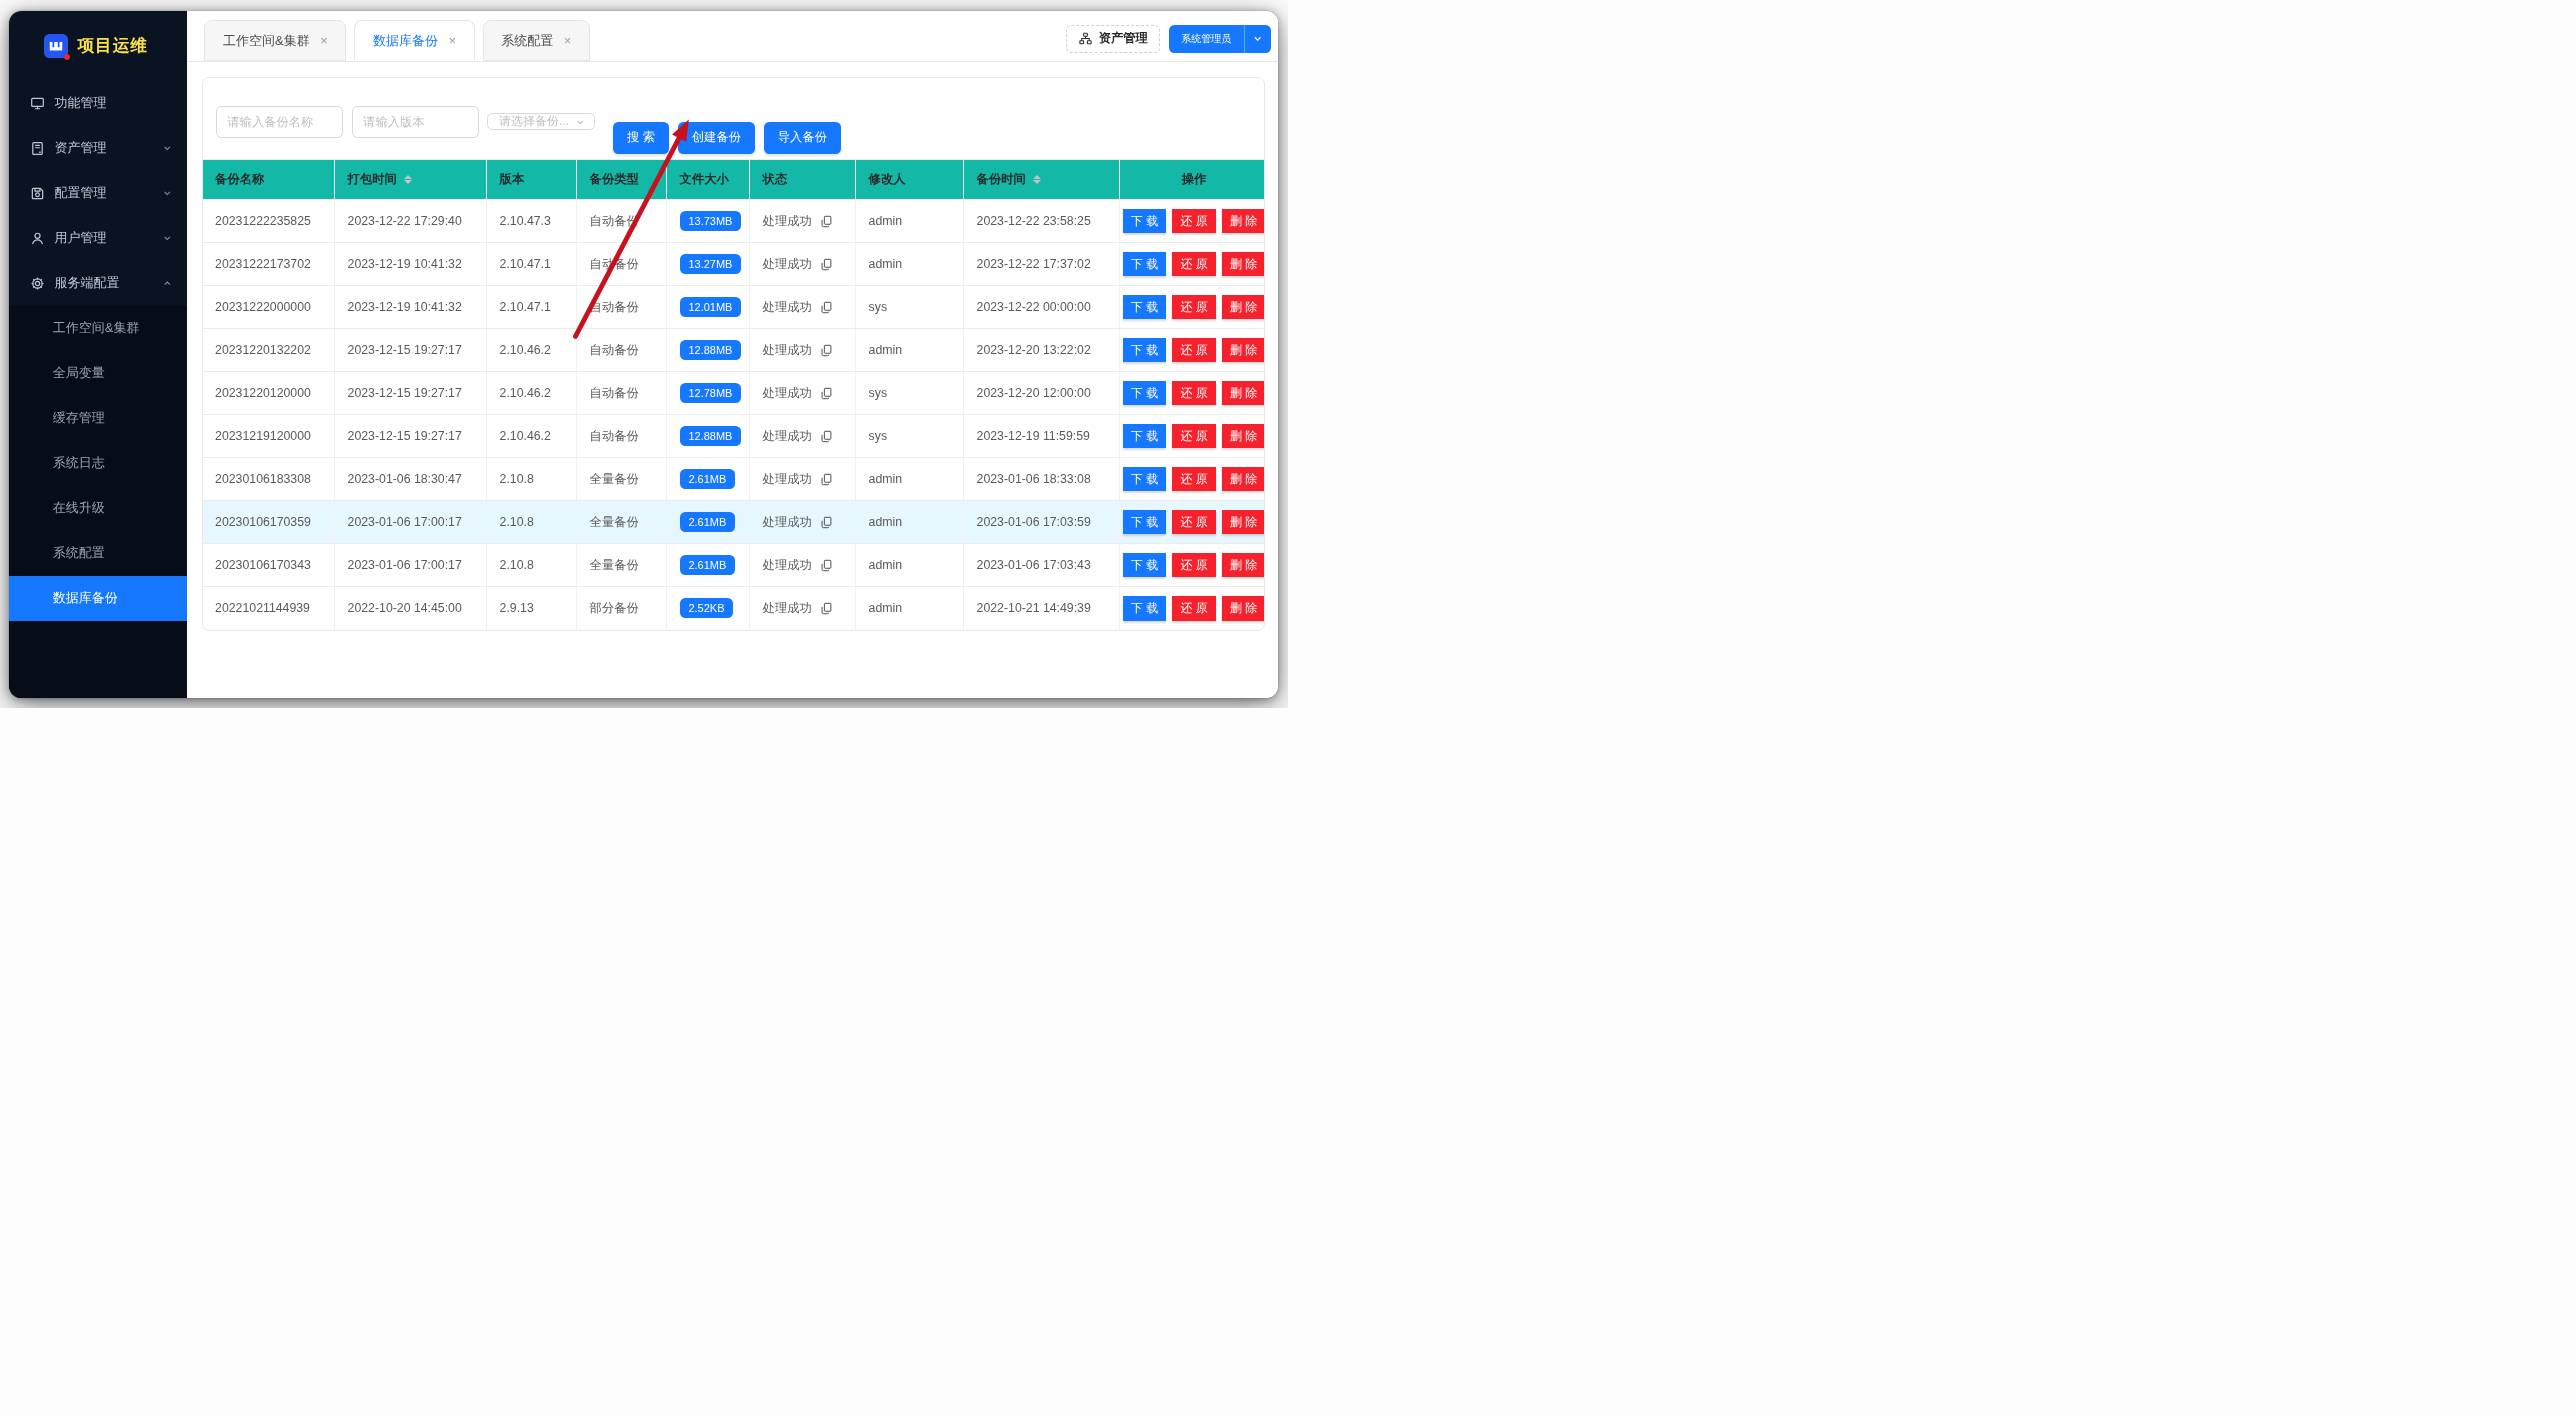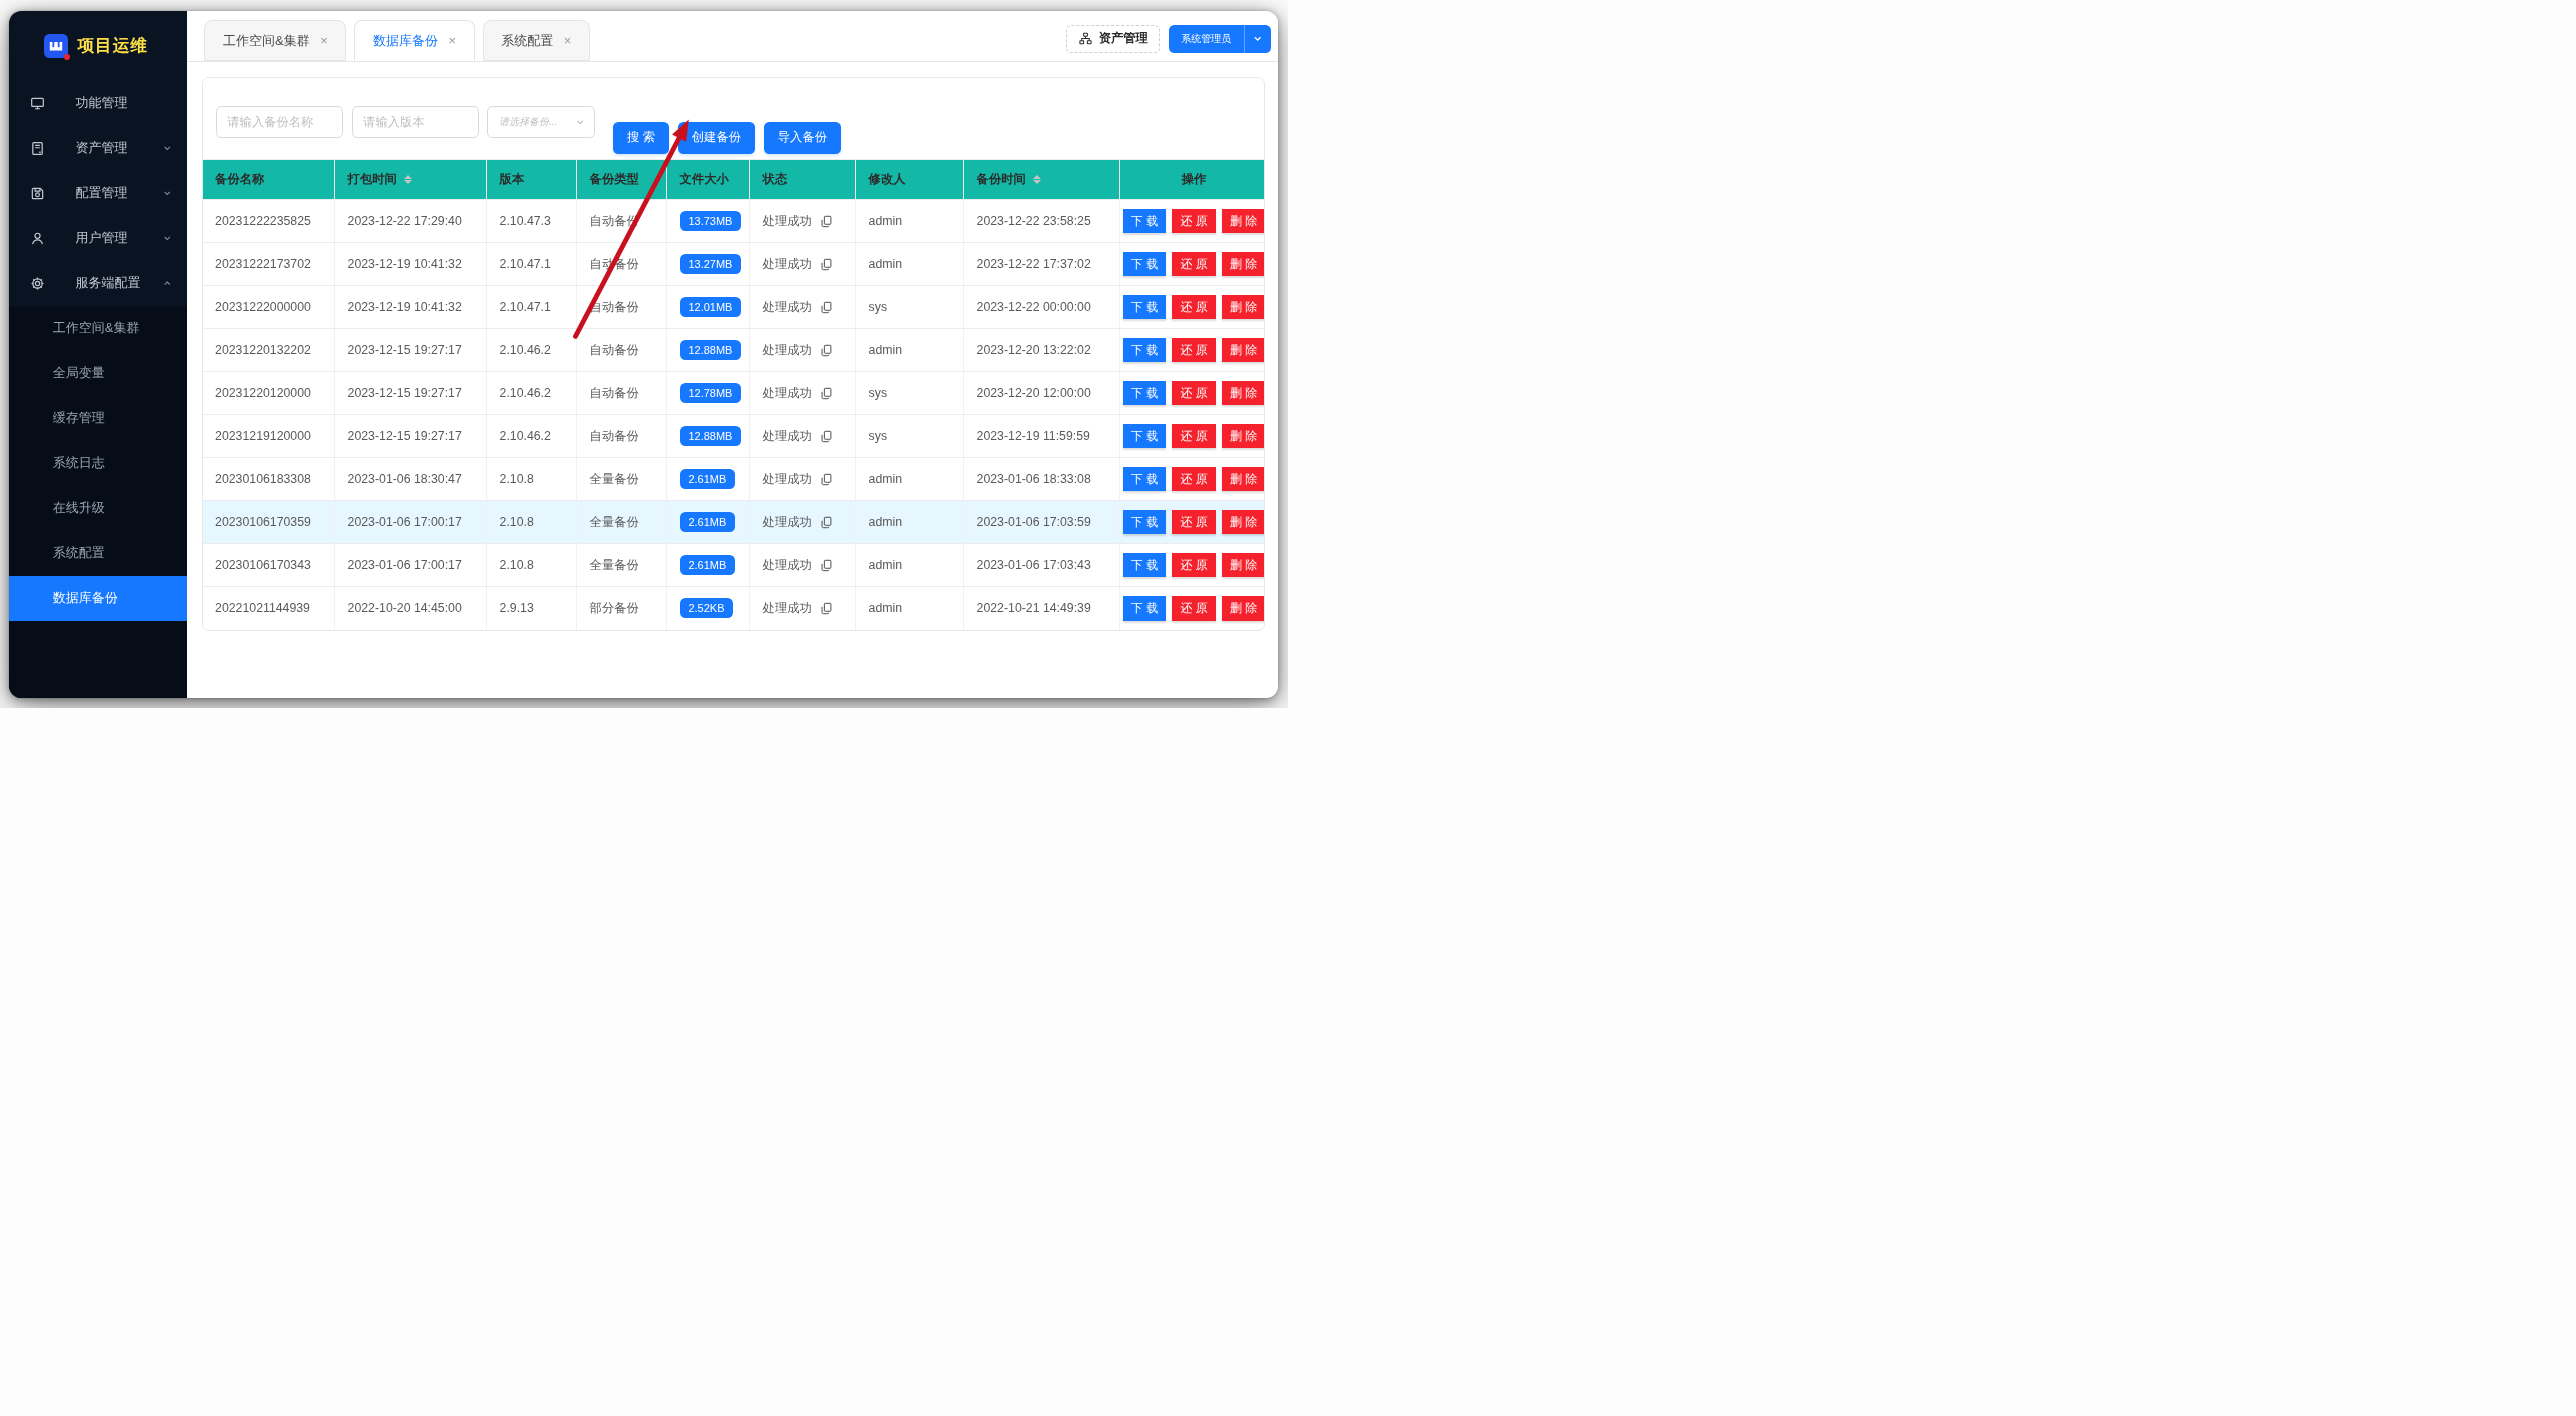"功能管理" .menu-item { gap: 21px -> none }
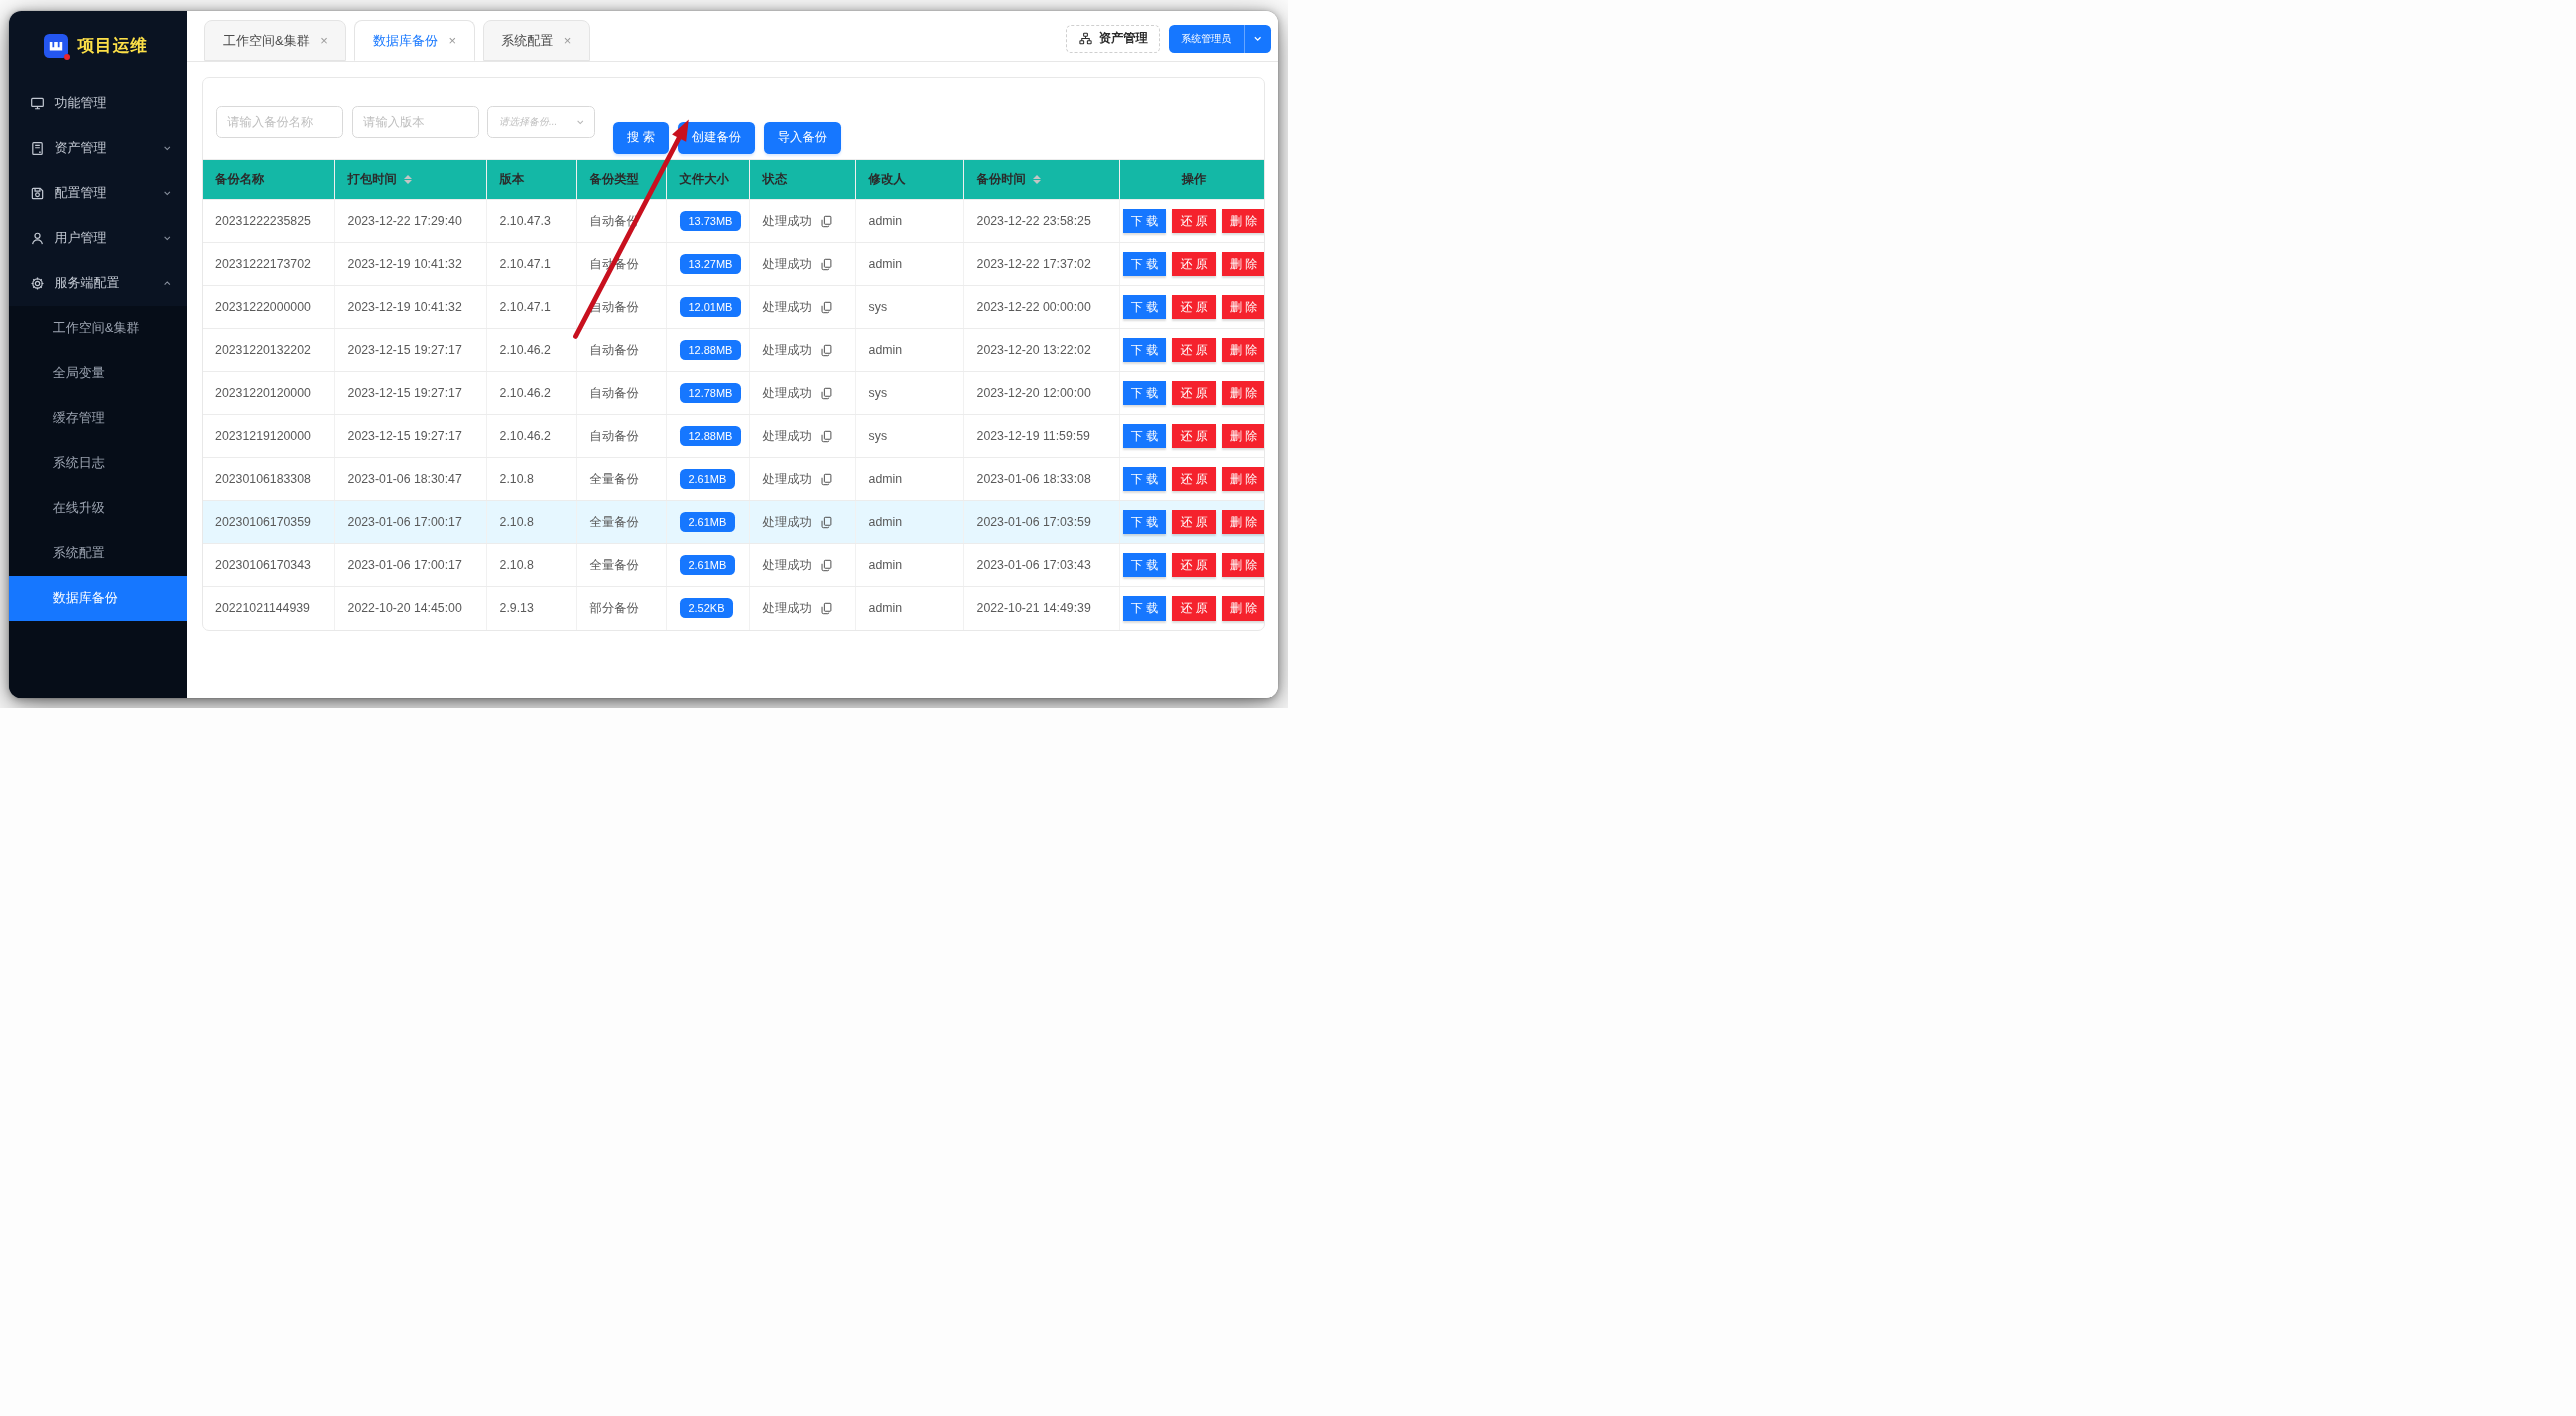"请选择备份..." .select { font-size: 10px -> 12px; font-style: italic -> none; height: 32px -> 17px }
